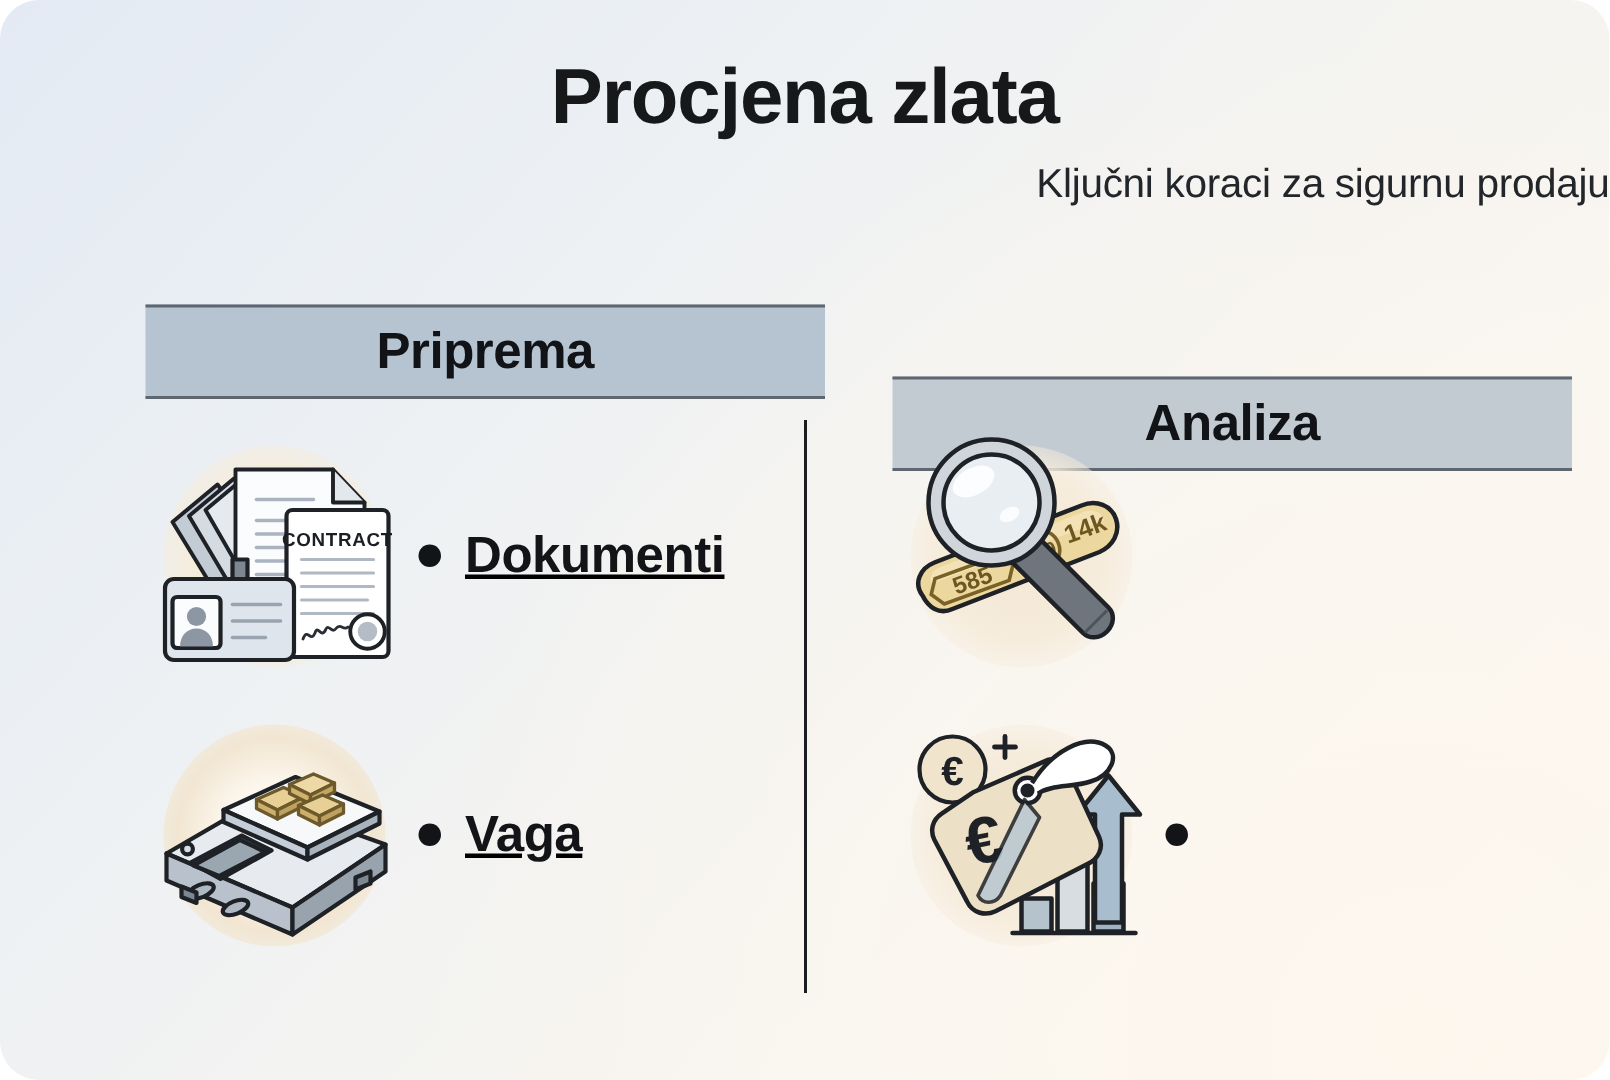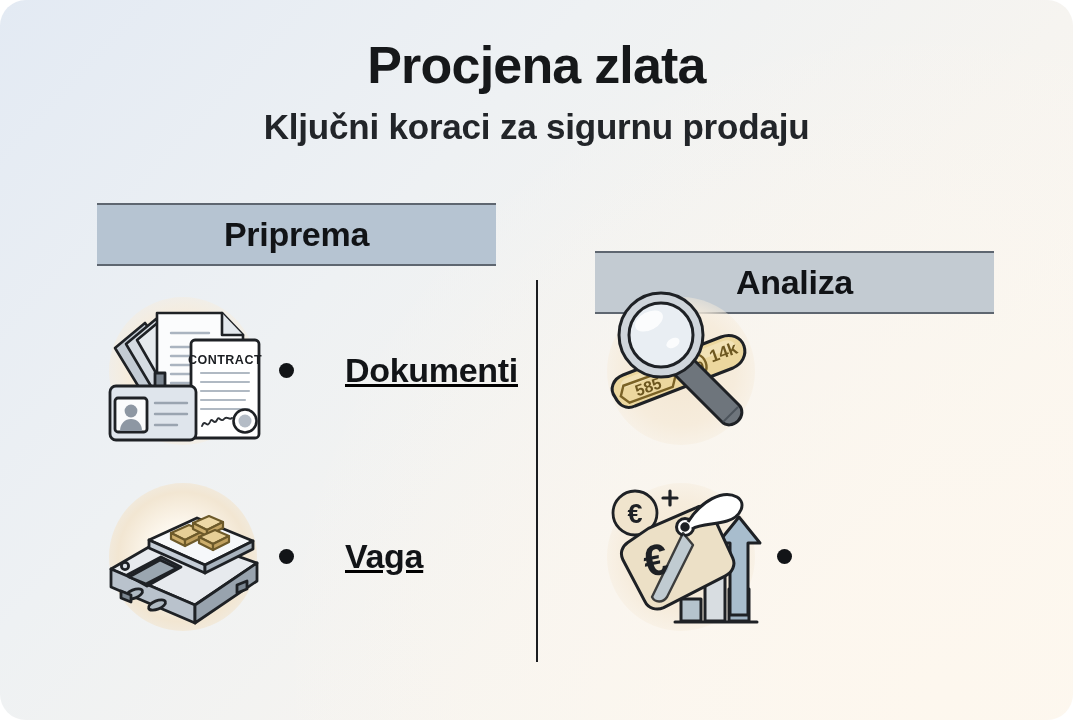"Ključni koraci za sigurnu prodaju" .sub-title { font-size: 35px -> 27px; font-weight: bold -> normal; text-align: none -> right }
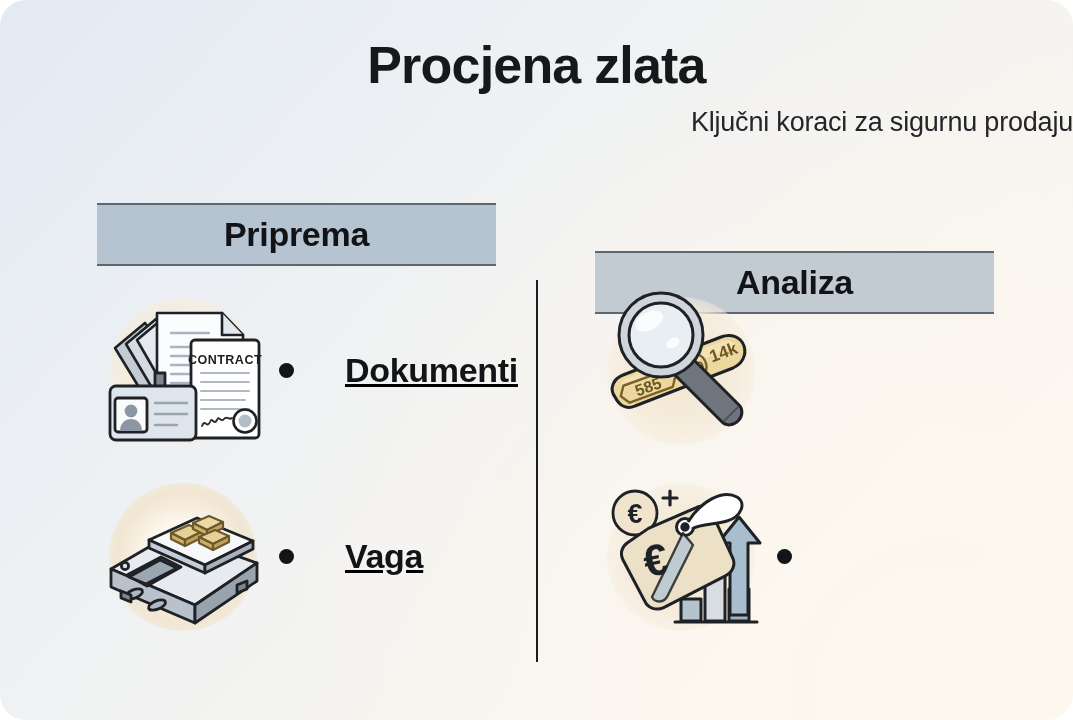"Priprema" .column { width: 399px -> 453px }
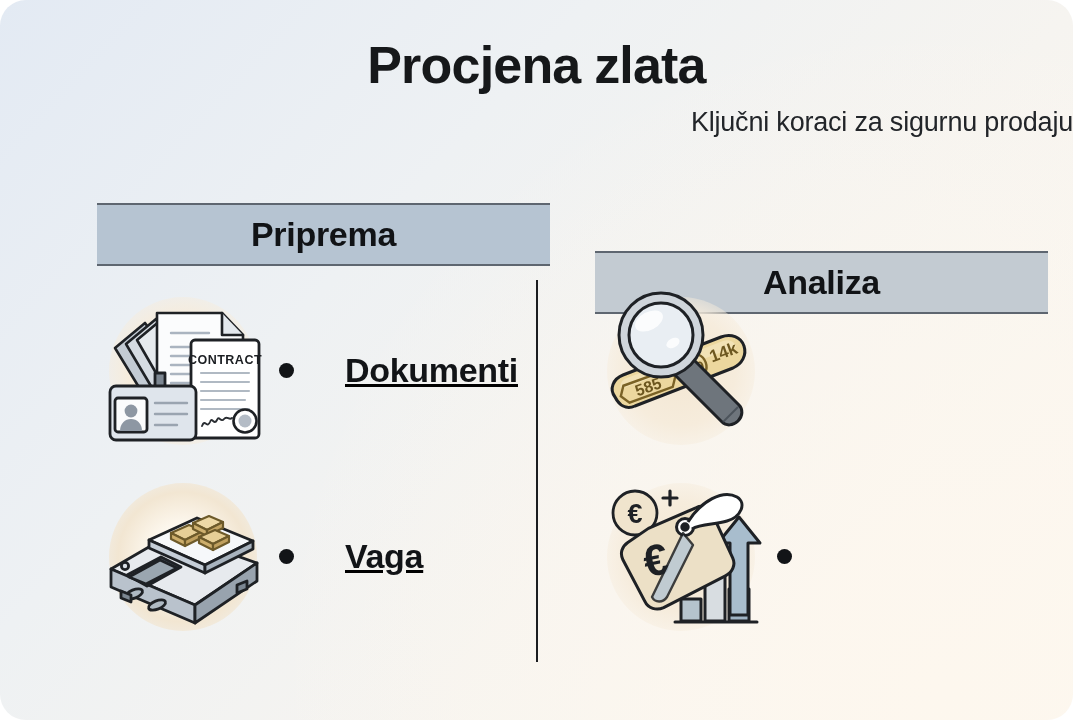"Dokumenti" .item-text { margin-left: 35px -> none }
